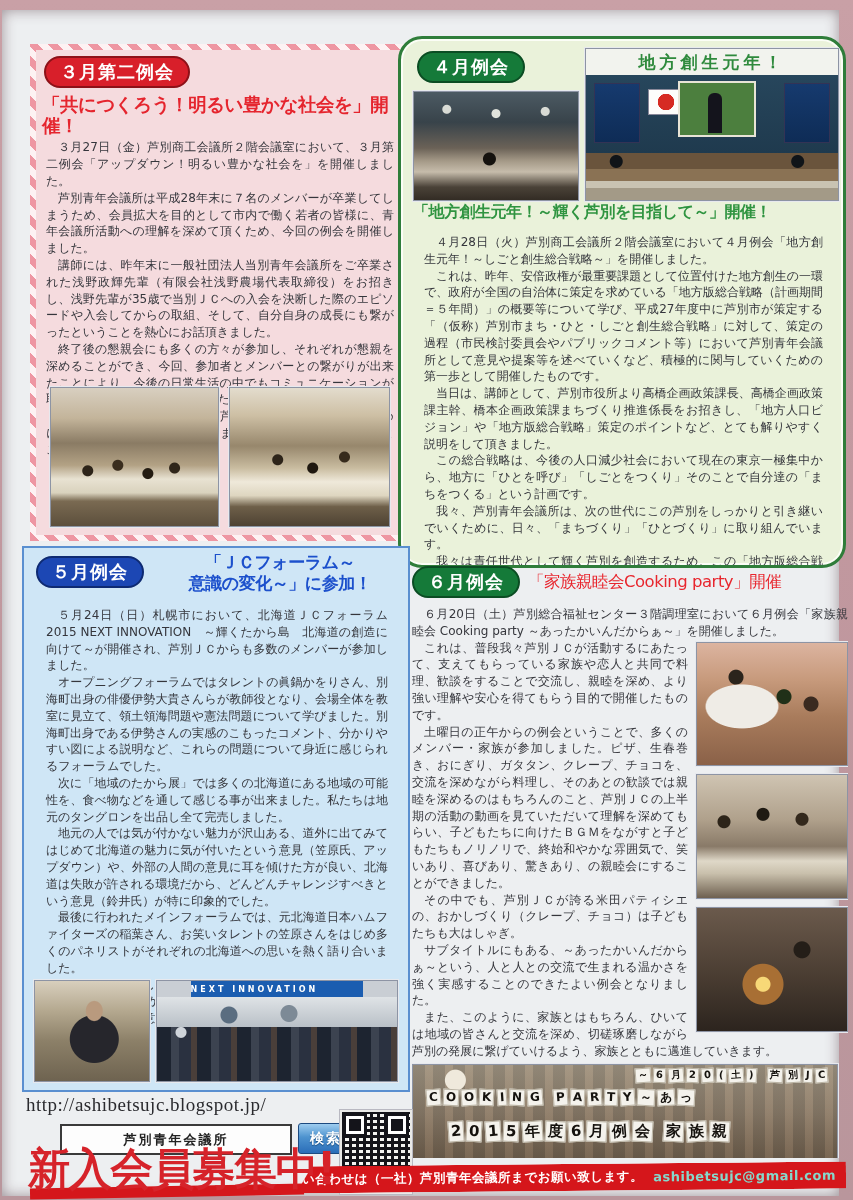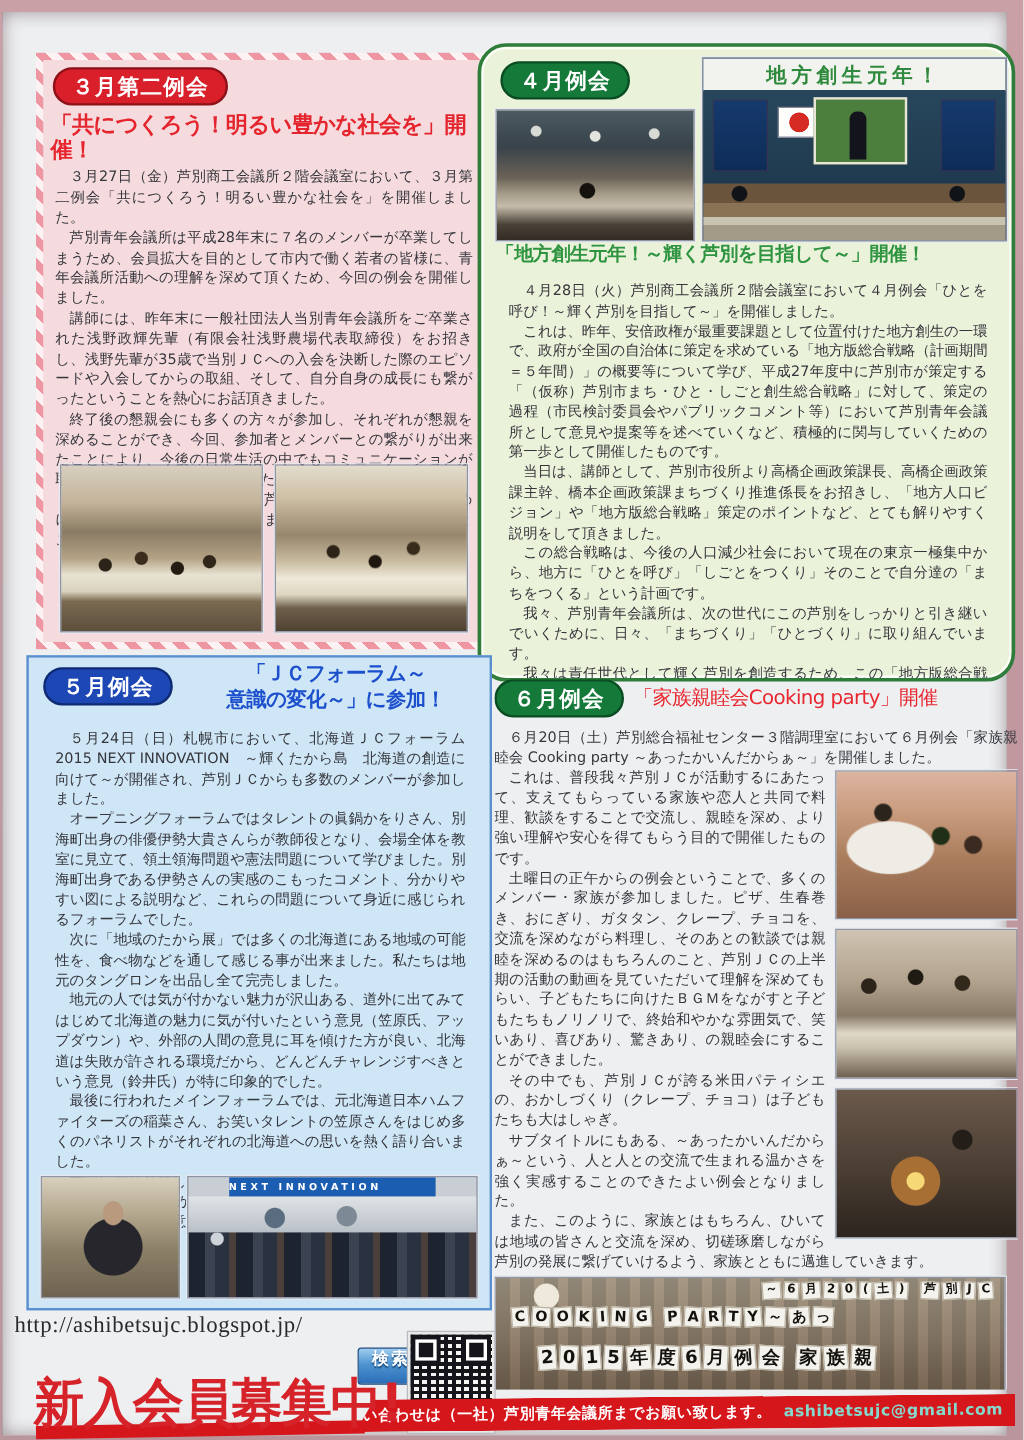"３月27日（金）芦別商工会議所２階会議室において、３月第二例会「共につくろう！明" p { text: 共につくろう -> アップダウン }
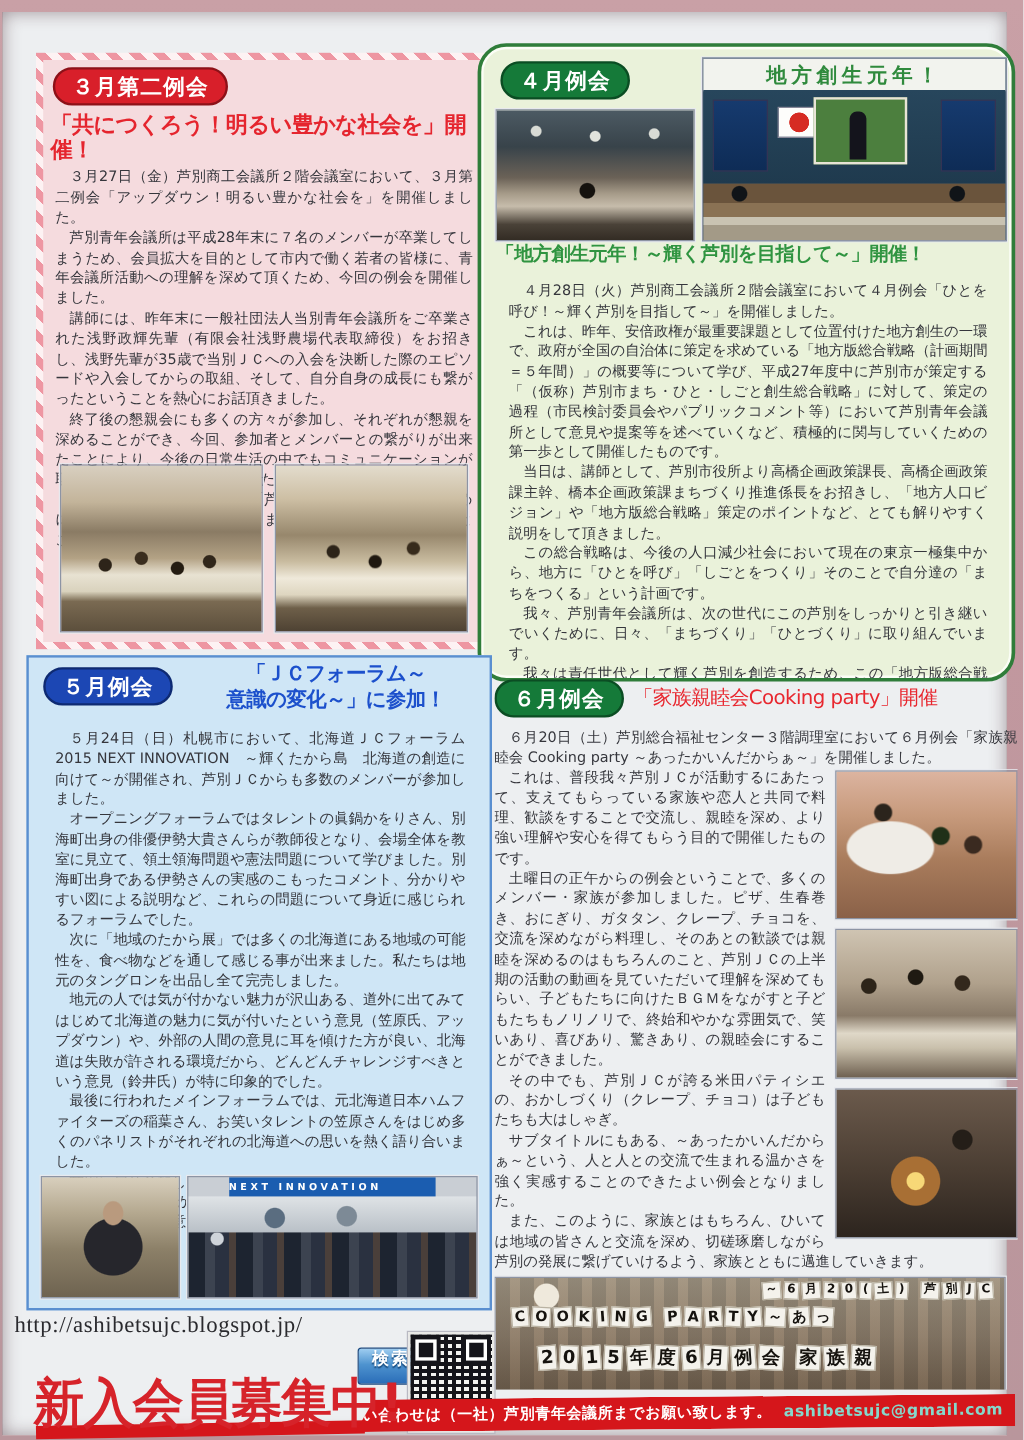"４月28日（火）芦別商工会議所２階会議室において４月例会「ひとを呼び！～輝く芦別" p { text: ひとを呼び！～輝く芦別を目指して -> 地方創生元年！～しごと創生総合戦略 }
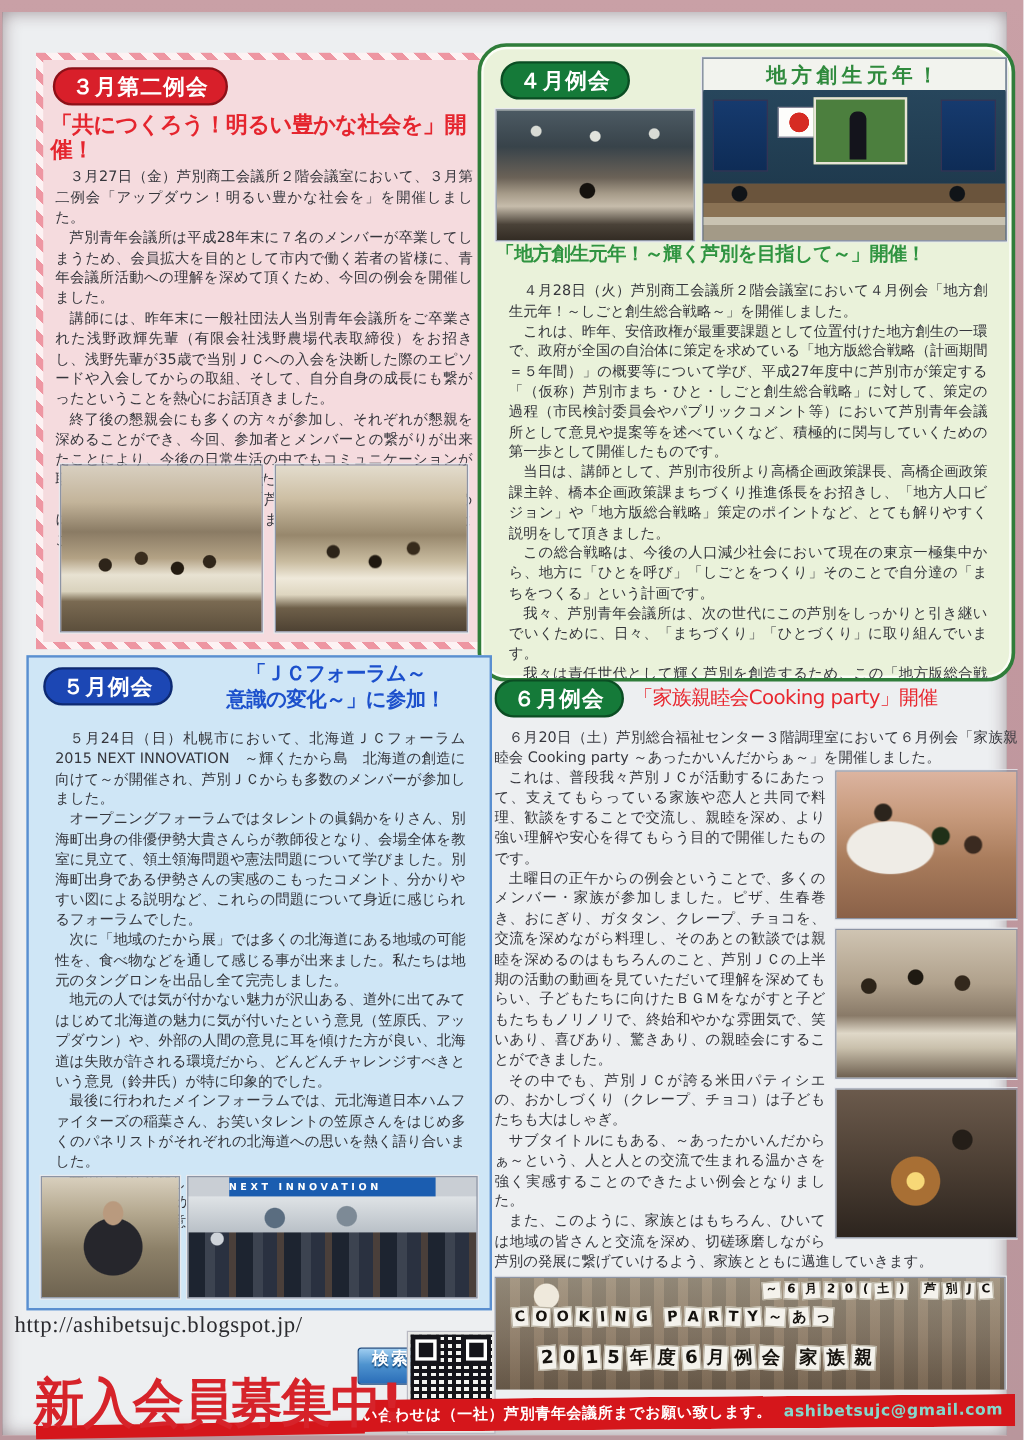"http://ashibetsujc.blogspot.jp/" .blogUrl { left: 12px -> 26px }
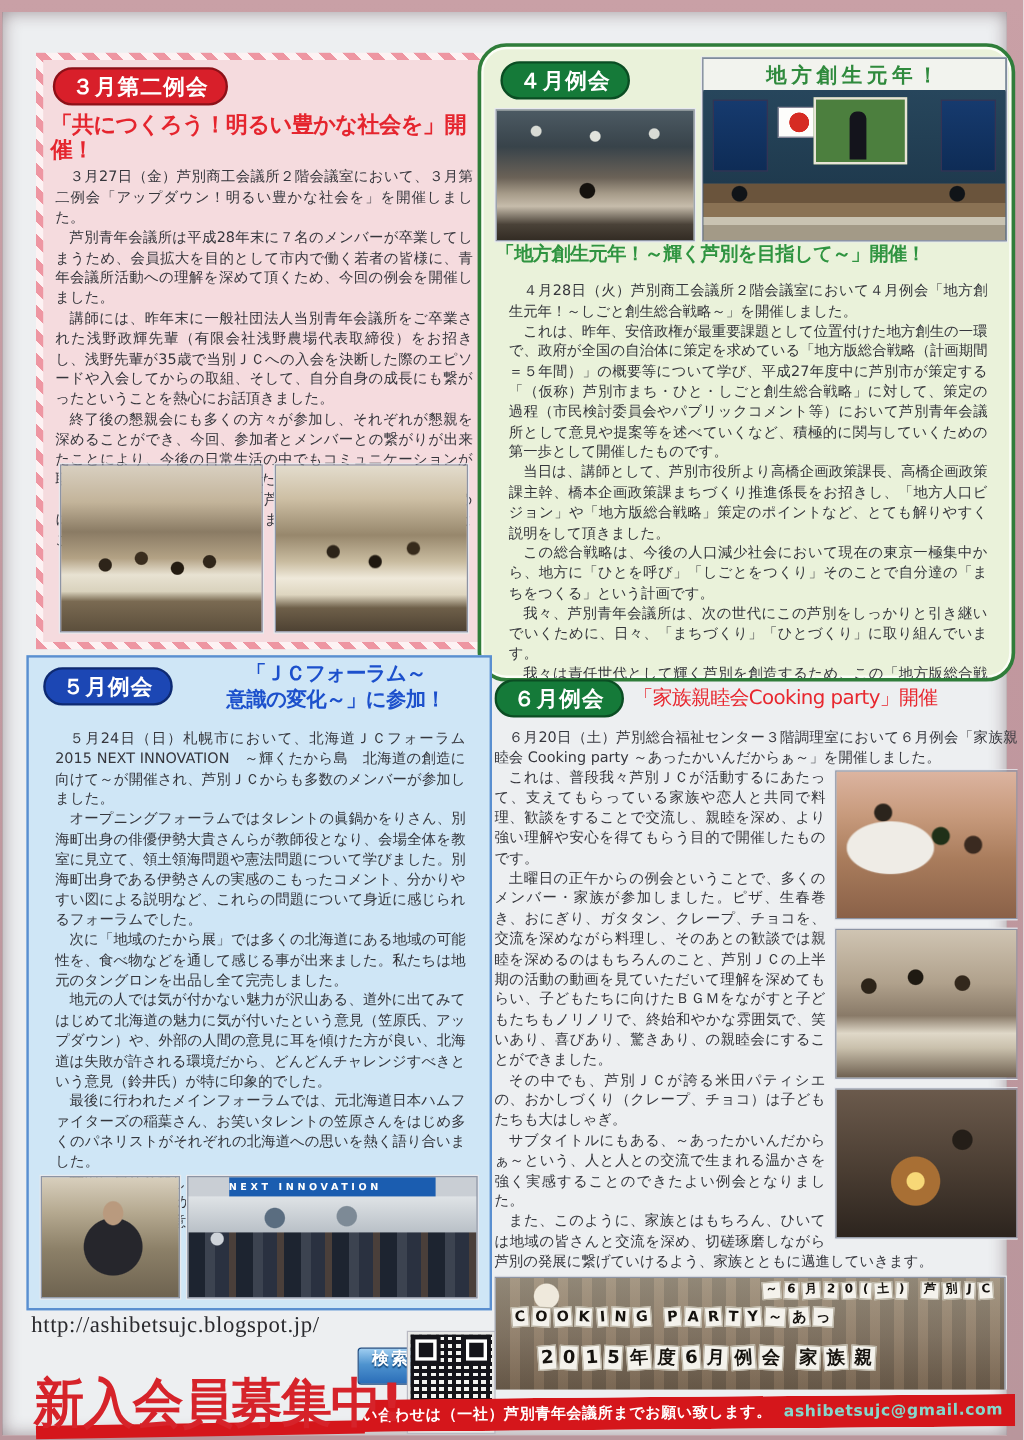"芦別青年会議所" div.searchBox { html: none -> <div> <span>芦別青年会議所</span> </div> }
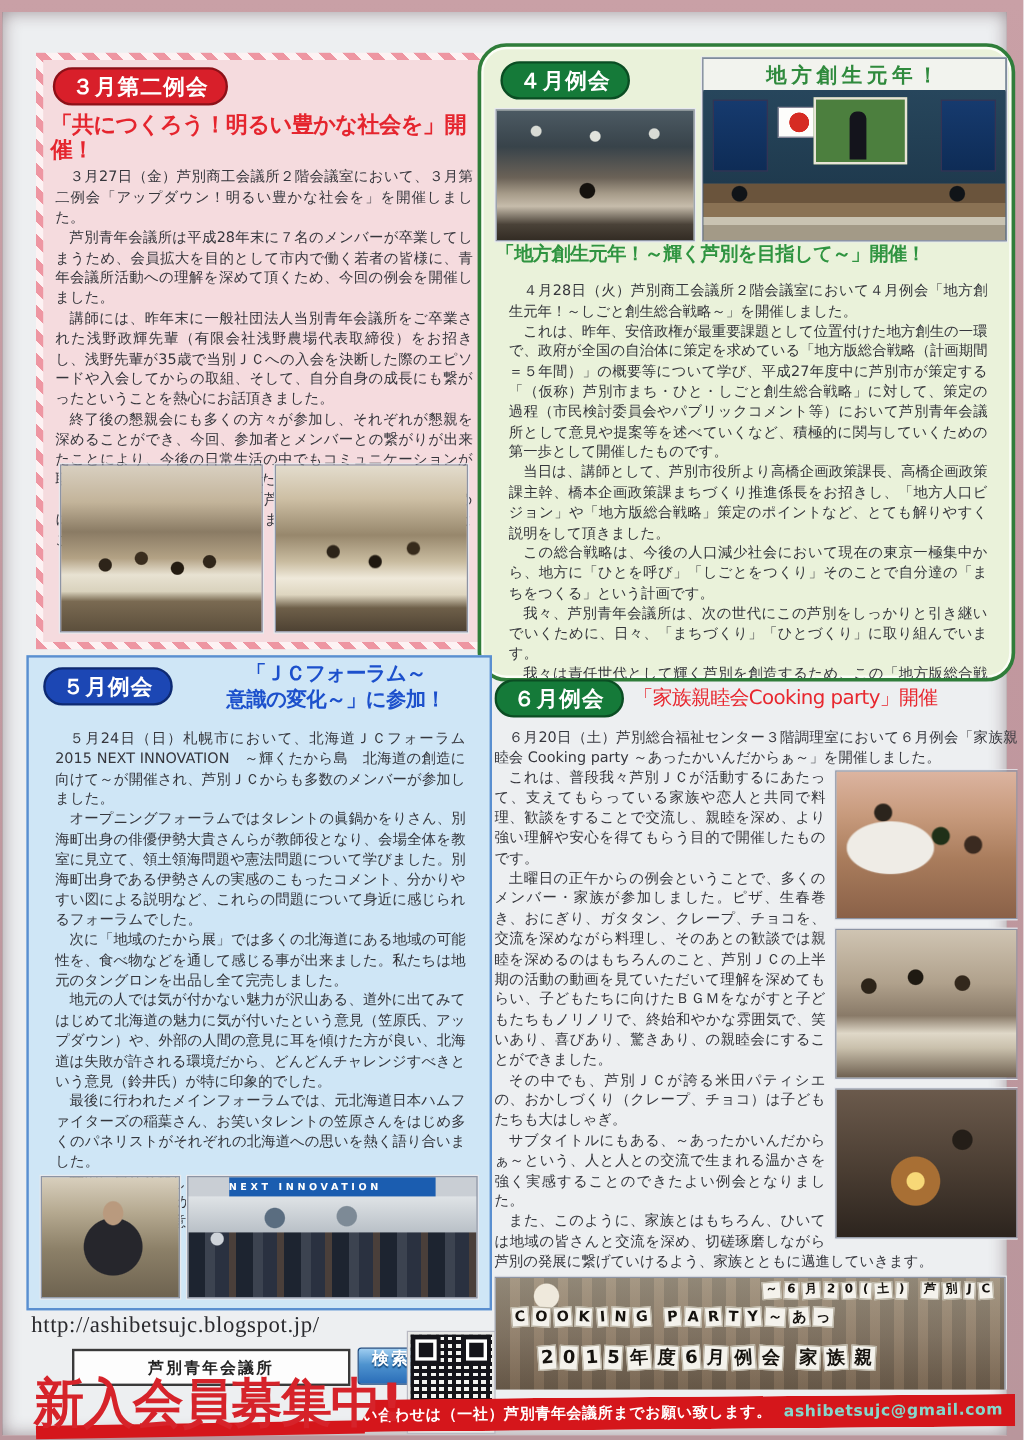"検索" .searchBtn { align-items: flex-start -> center }
